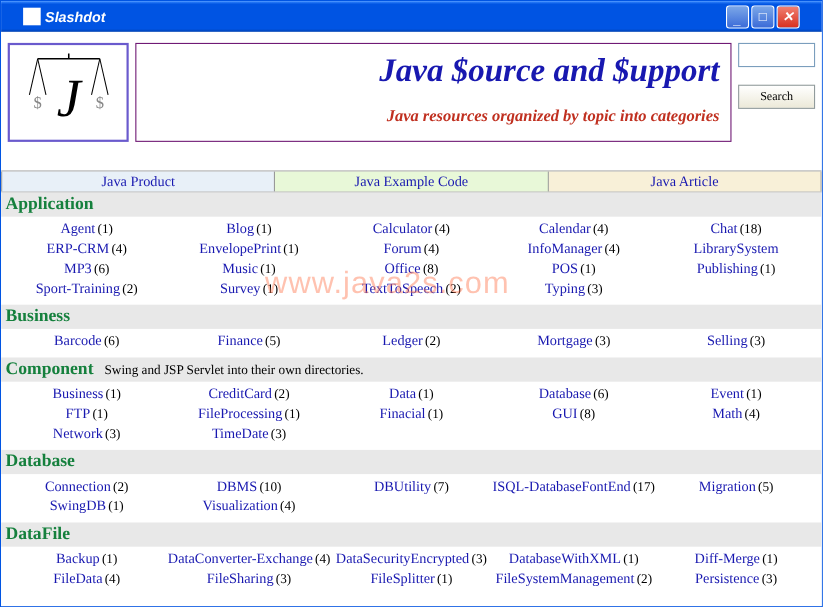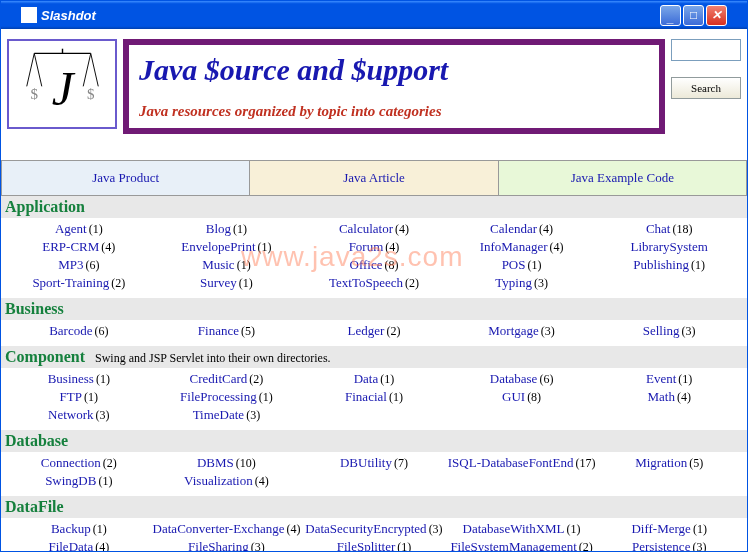"Java $ource and $upport" .banner { border: 6px solid #701a75 -> 1px solid #701a75; text-align: left -> right }
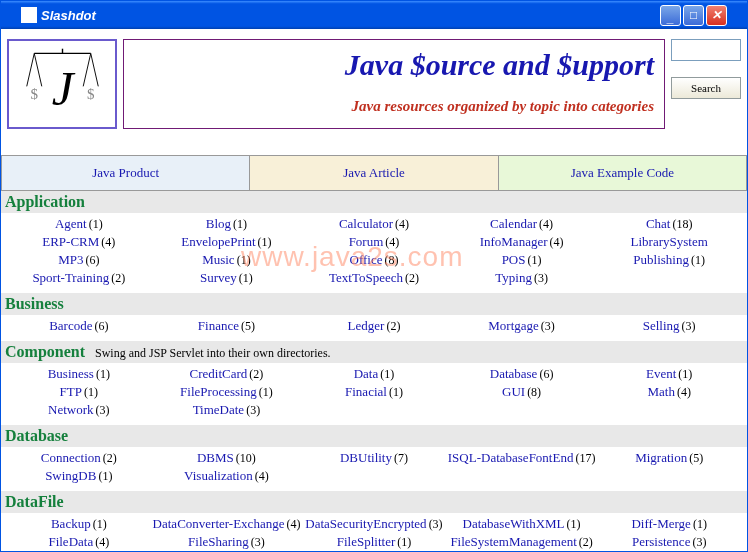"Java Product" .tabs-row { height: 36px -> 20px }
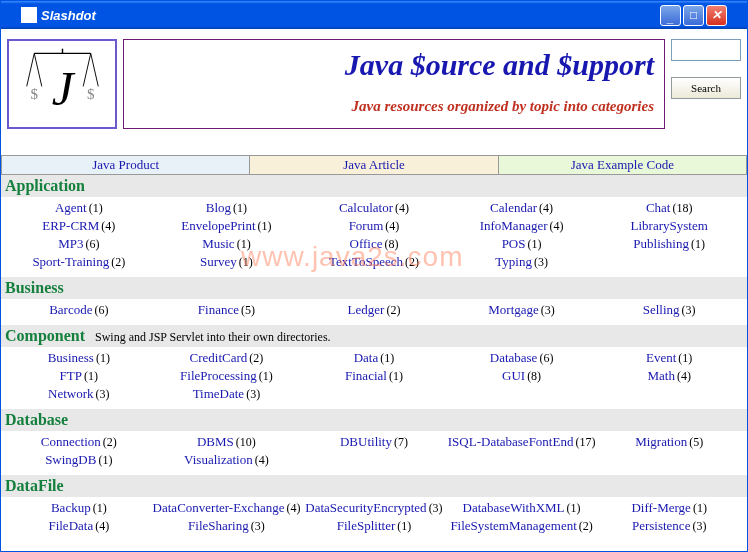"Java Article" div.tab { order: before "Java Example Code" -> after "Java Example Code" }
